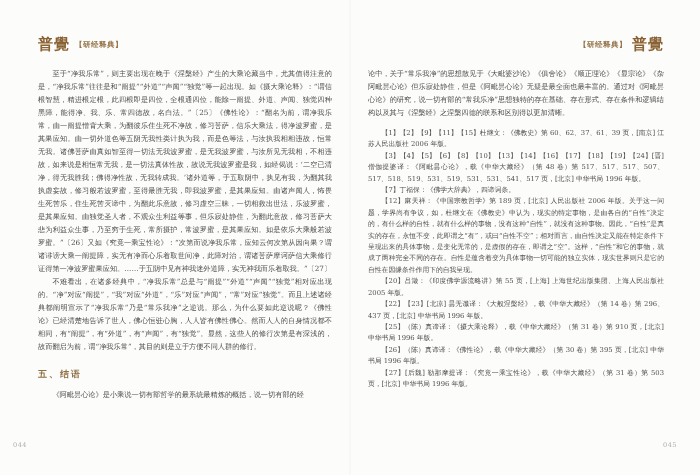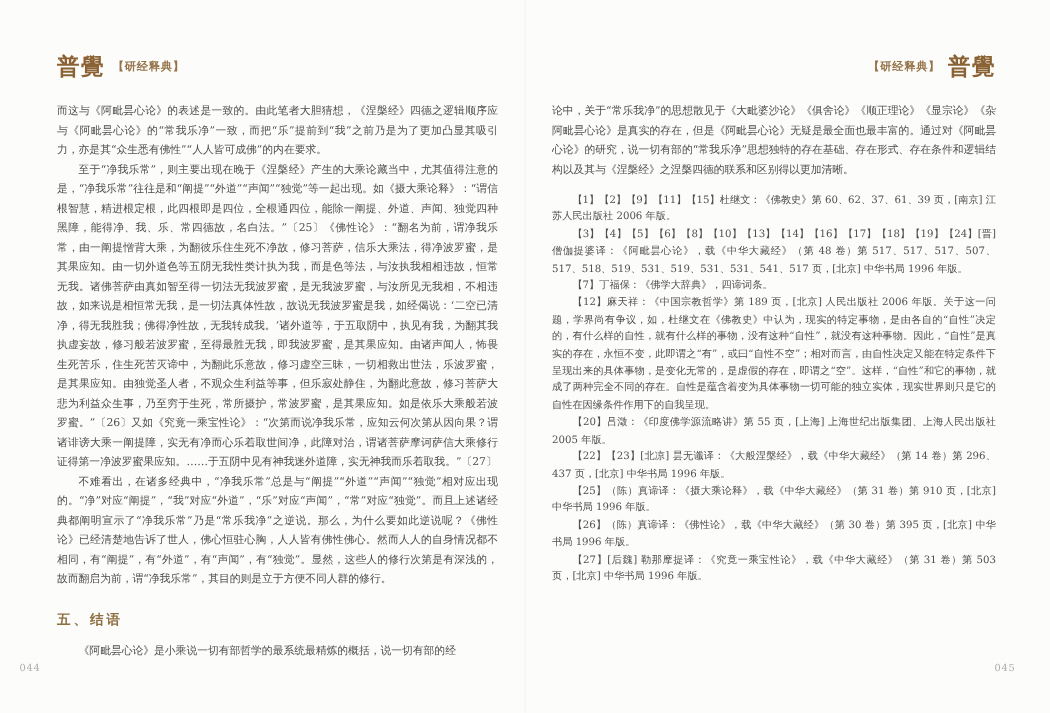"而这与《阿毗昙心论》的表述是一致的。由此笔者大胆猜想，《涅槃经》四德之逻辑顺序应" p.noindent { html: <p>而这与《阿毗昙心论》的表述是一致的。由此笔者大胆猜想，《涅槃经》四德之逻辑顺序应与《阿毗昙心论》的“常我乐净”一致，而把“乐”提前到“我”之前乃是为了更加凸显其吸引力，亦是其“众生悉有佛性”“人人皆可成佛”的内在要求。</p> -> none }
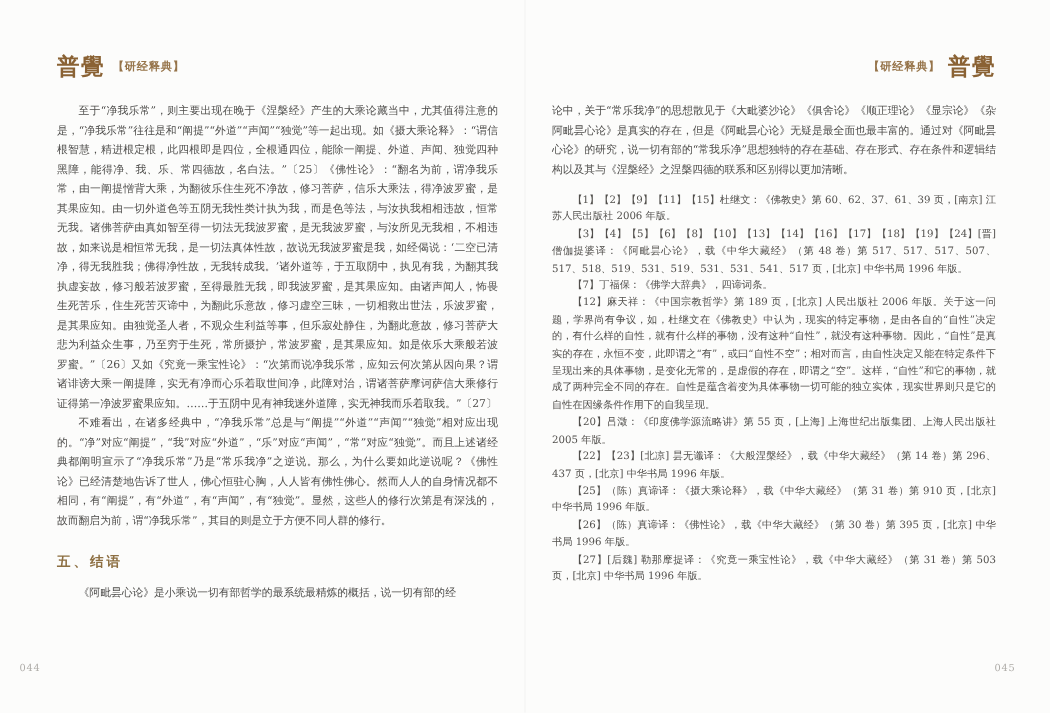"论中，关于“常乐我净”的思想散见于《大毗婆沙论》《俱舍论》《顺正理论》《显宗论》" p { text: 是真实的存在 -> 但乐寂处静住 }
